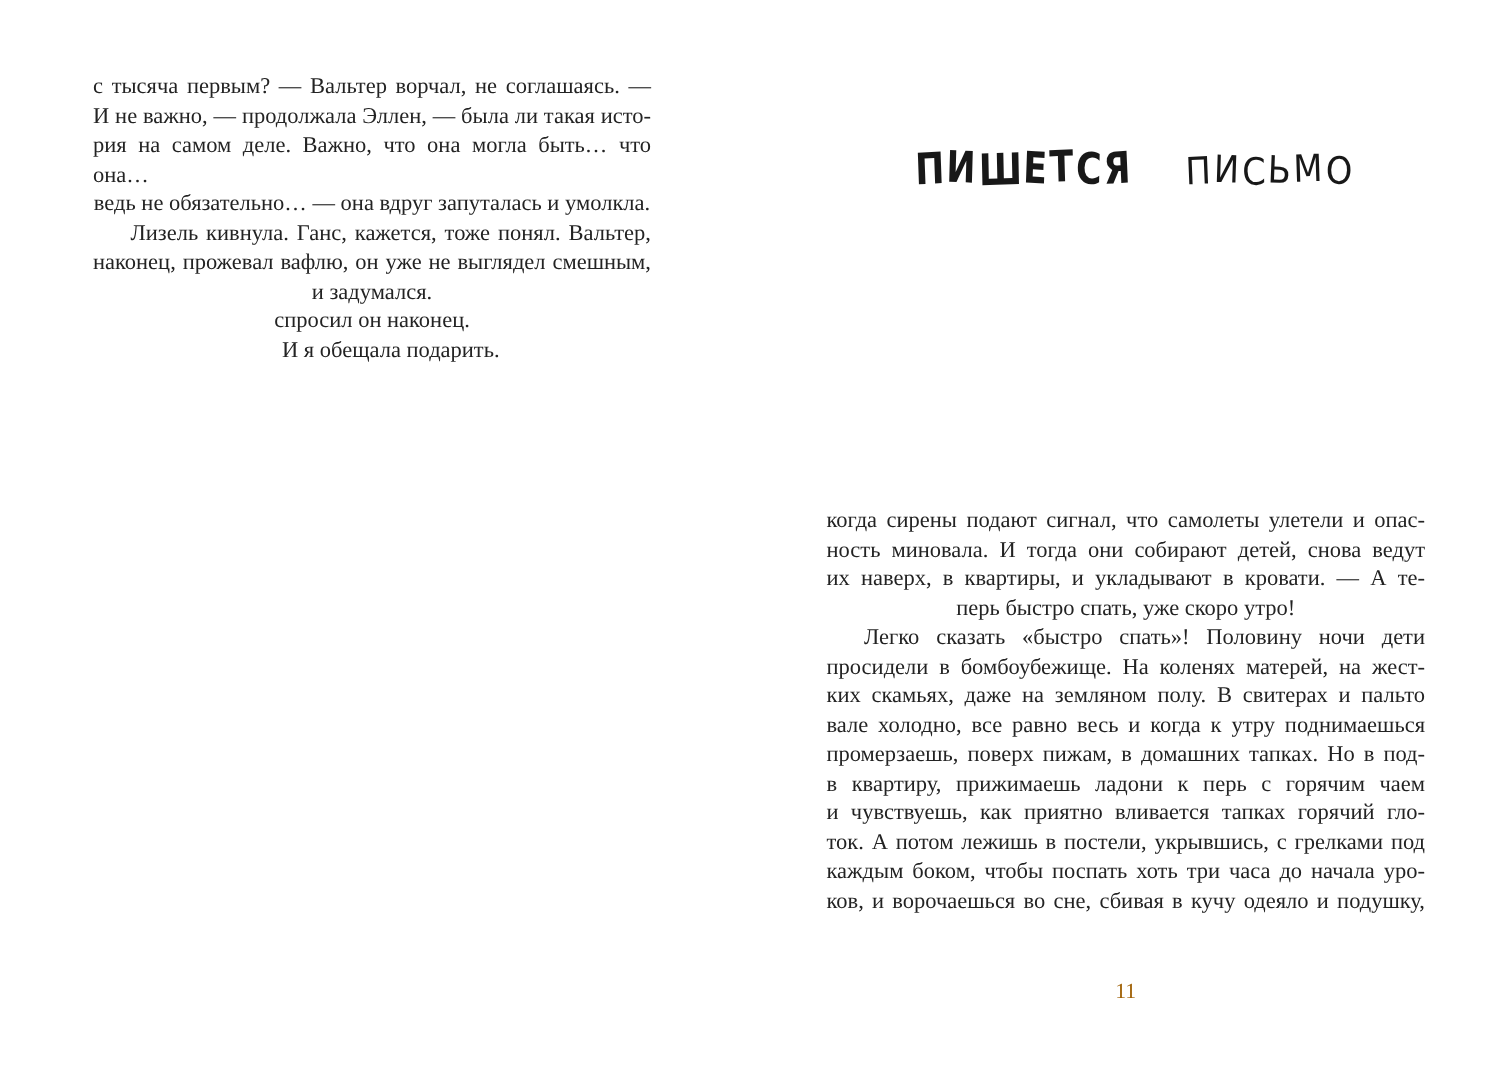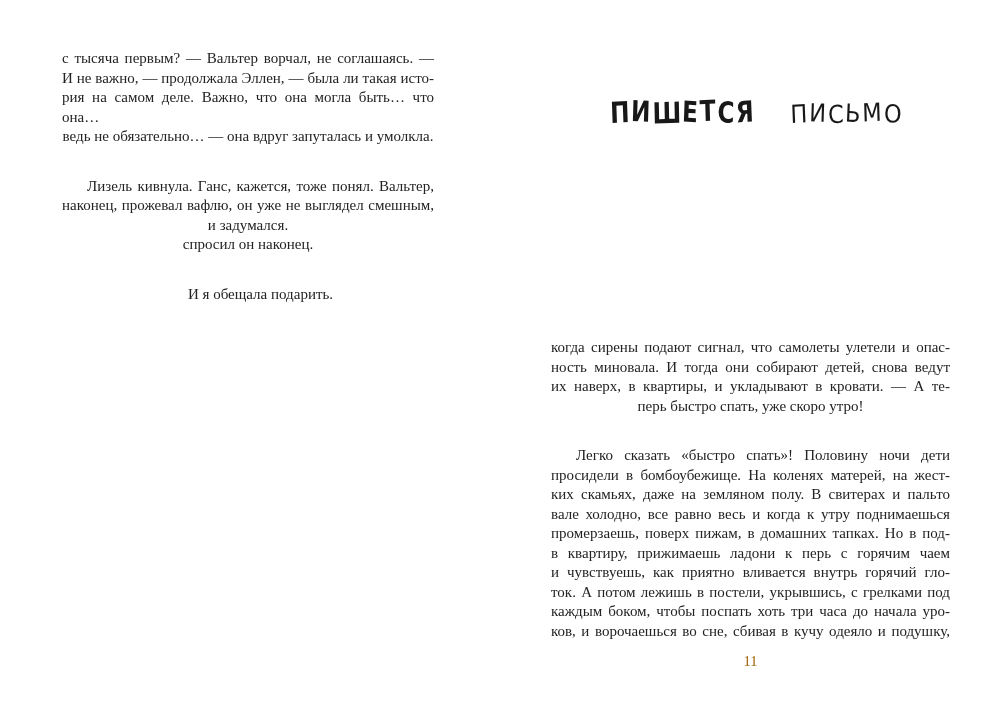"Лизель кивнула. Ганс, кажется, тоже" .tline.ind { margin-top: 30px -> none }
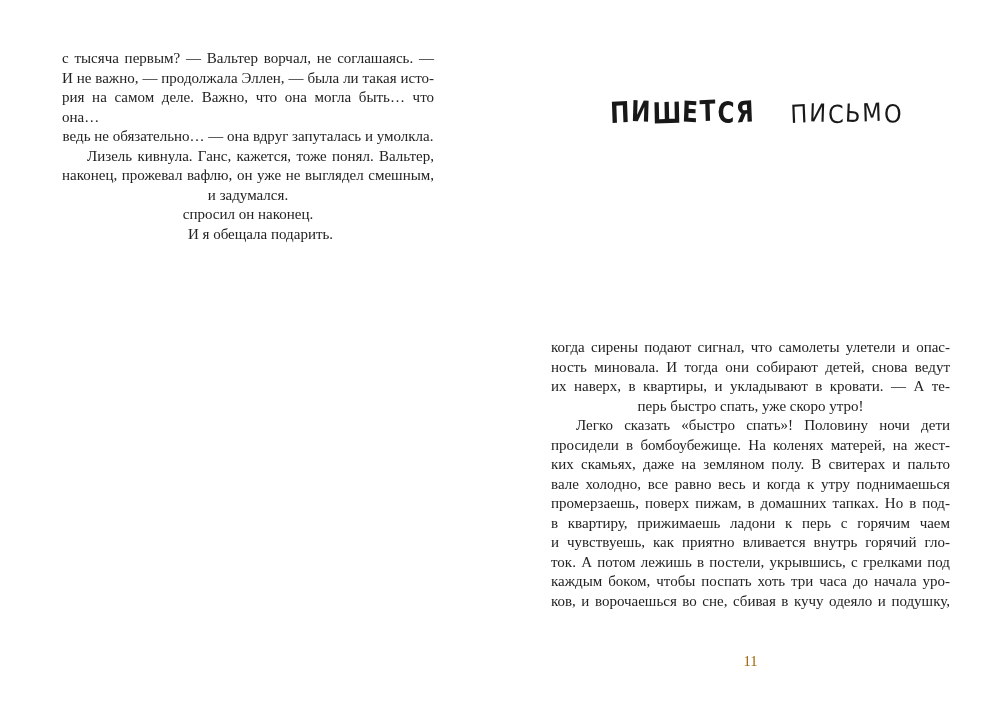"и чувствуешь, как приятно вливается" div.tline { text: внутрь -> тапках }
